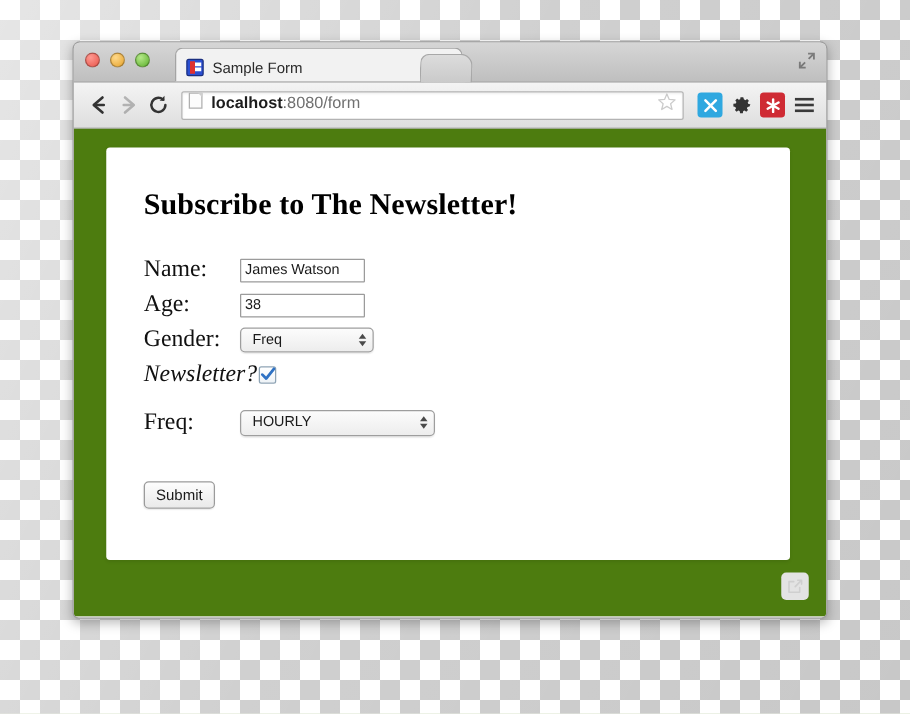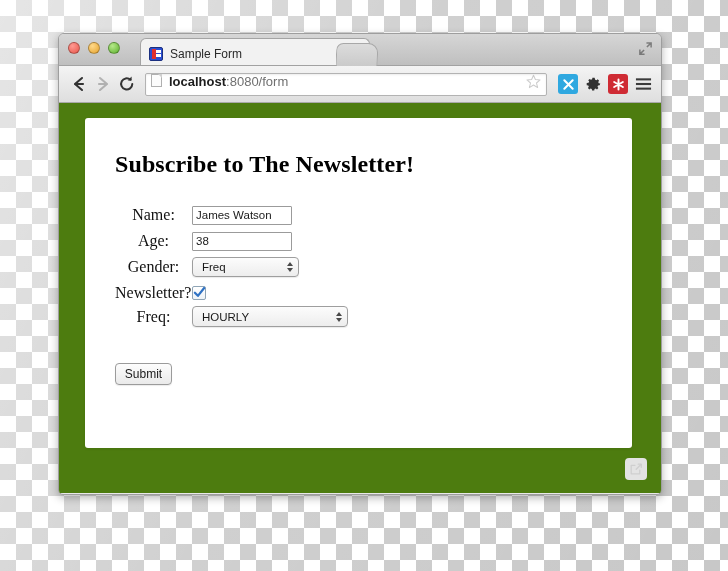"Name:" .field-label { font-size: 16px -> 19px; text-align: center -> none }
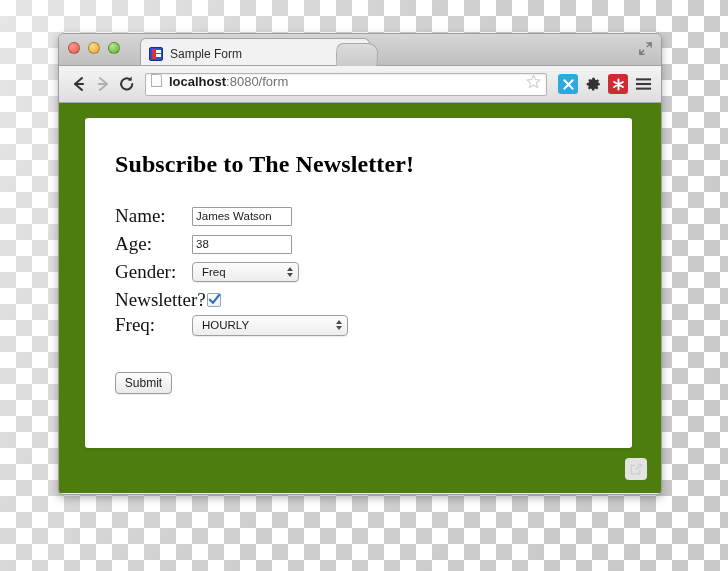"Newsletter?" .form-row.tight { font-style: none -> italic; margin-bottom: 3px -> 16px }
